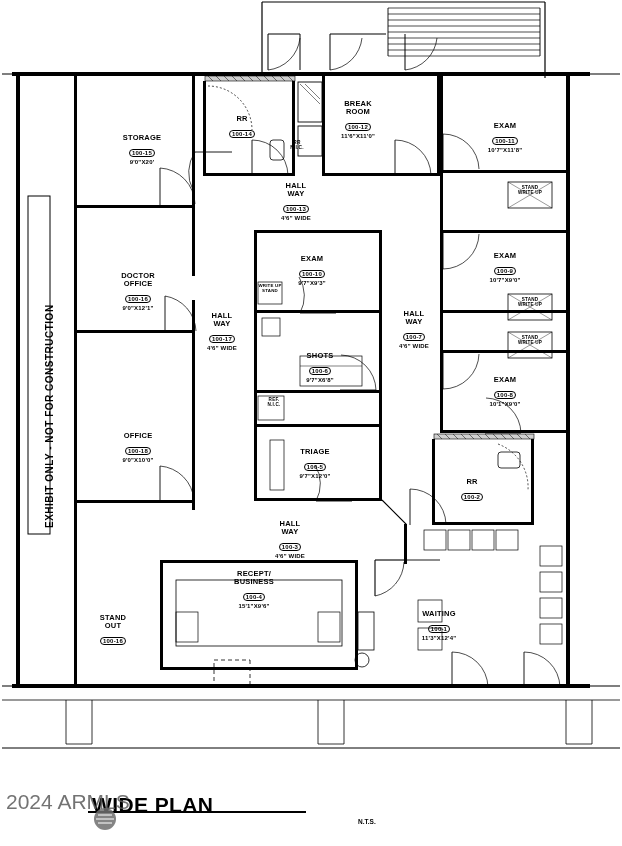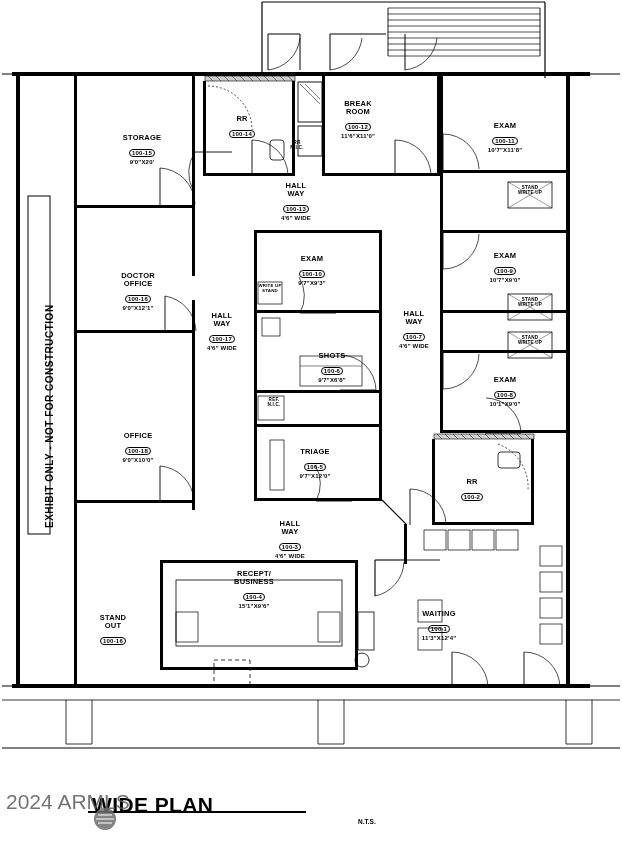"SHOTS" div.lbl { margin-left: 12px -> none }
